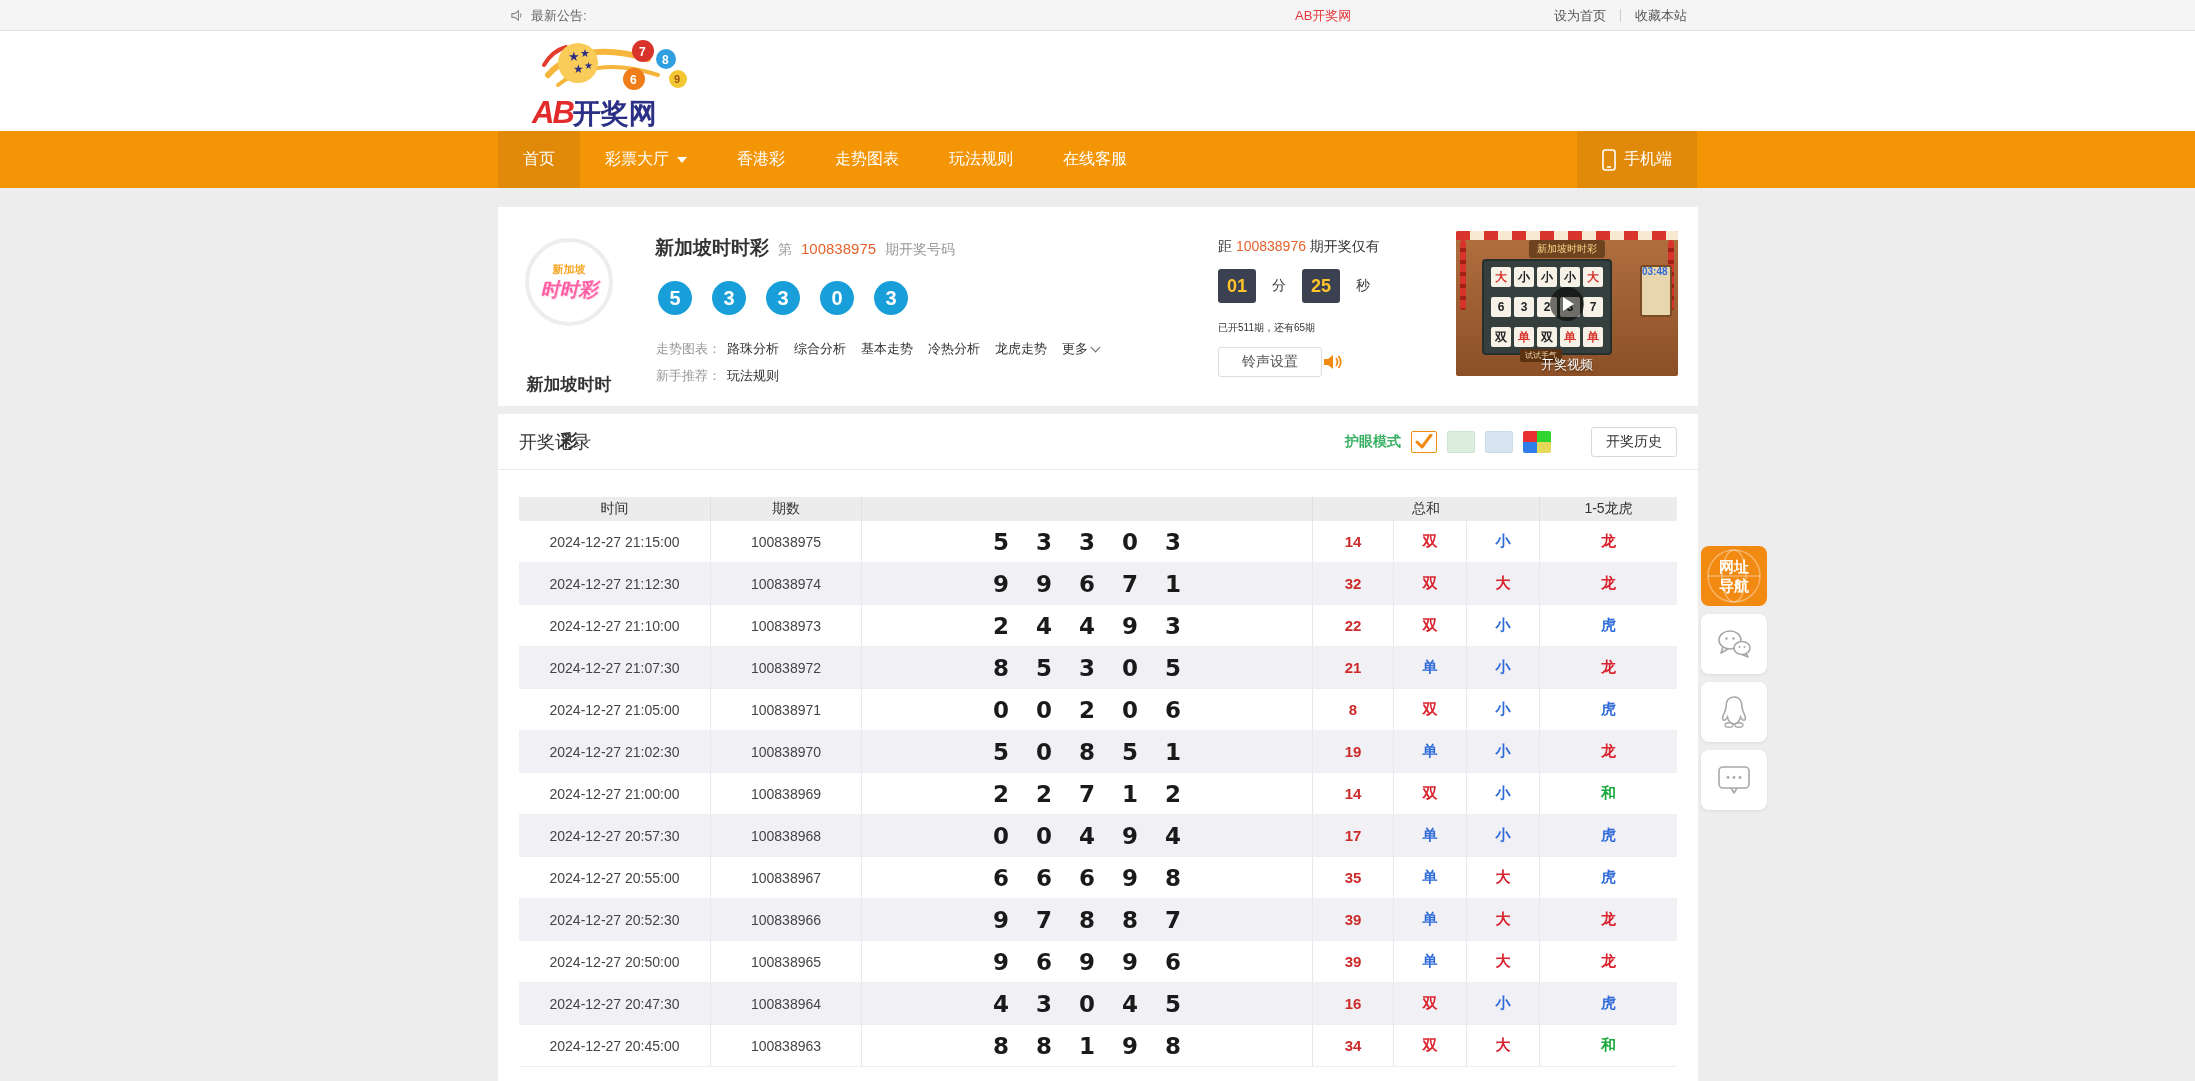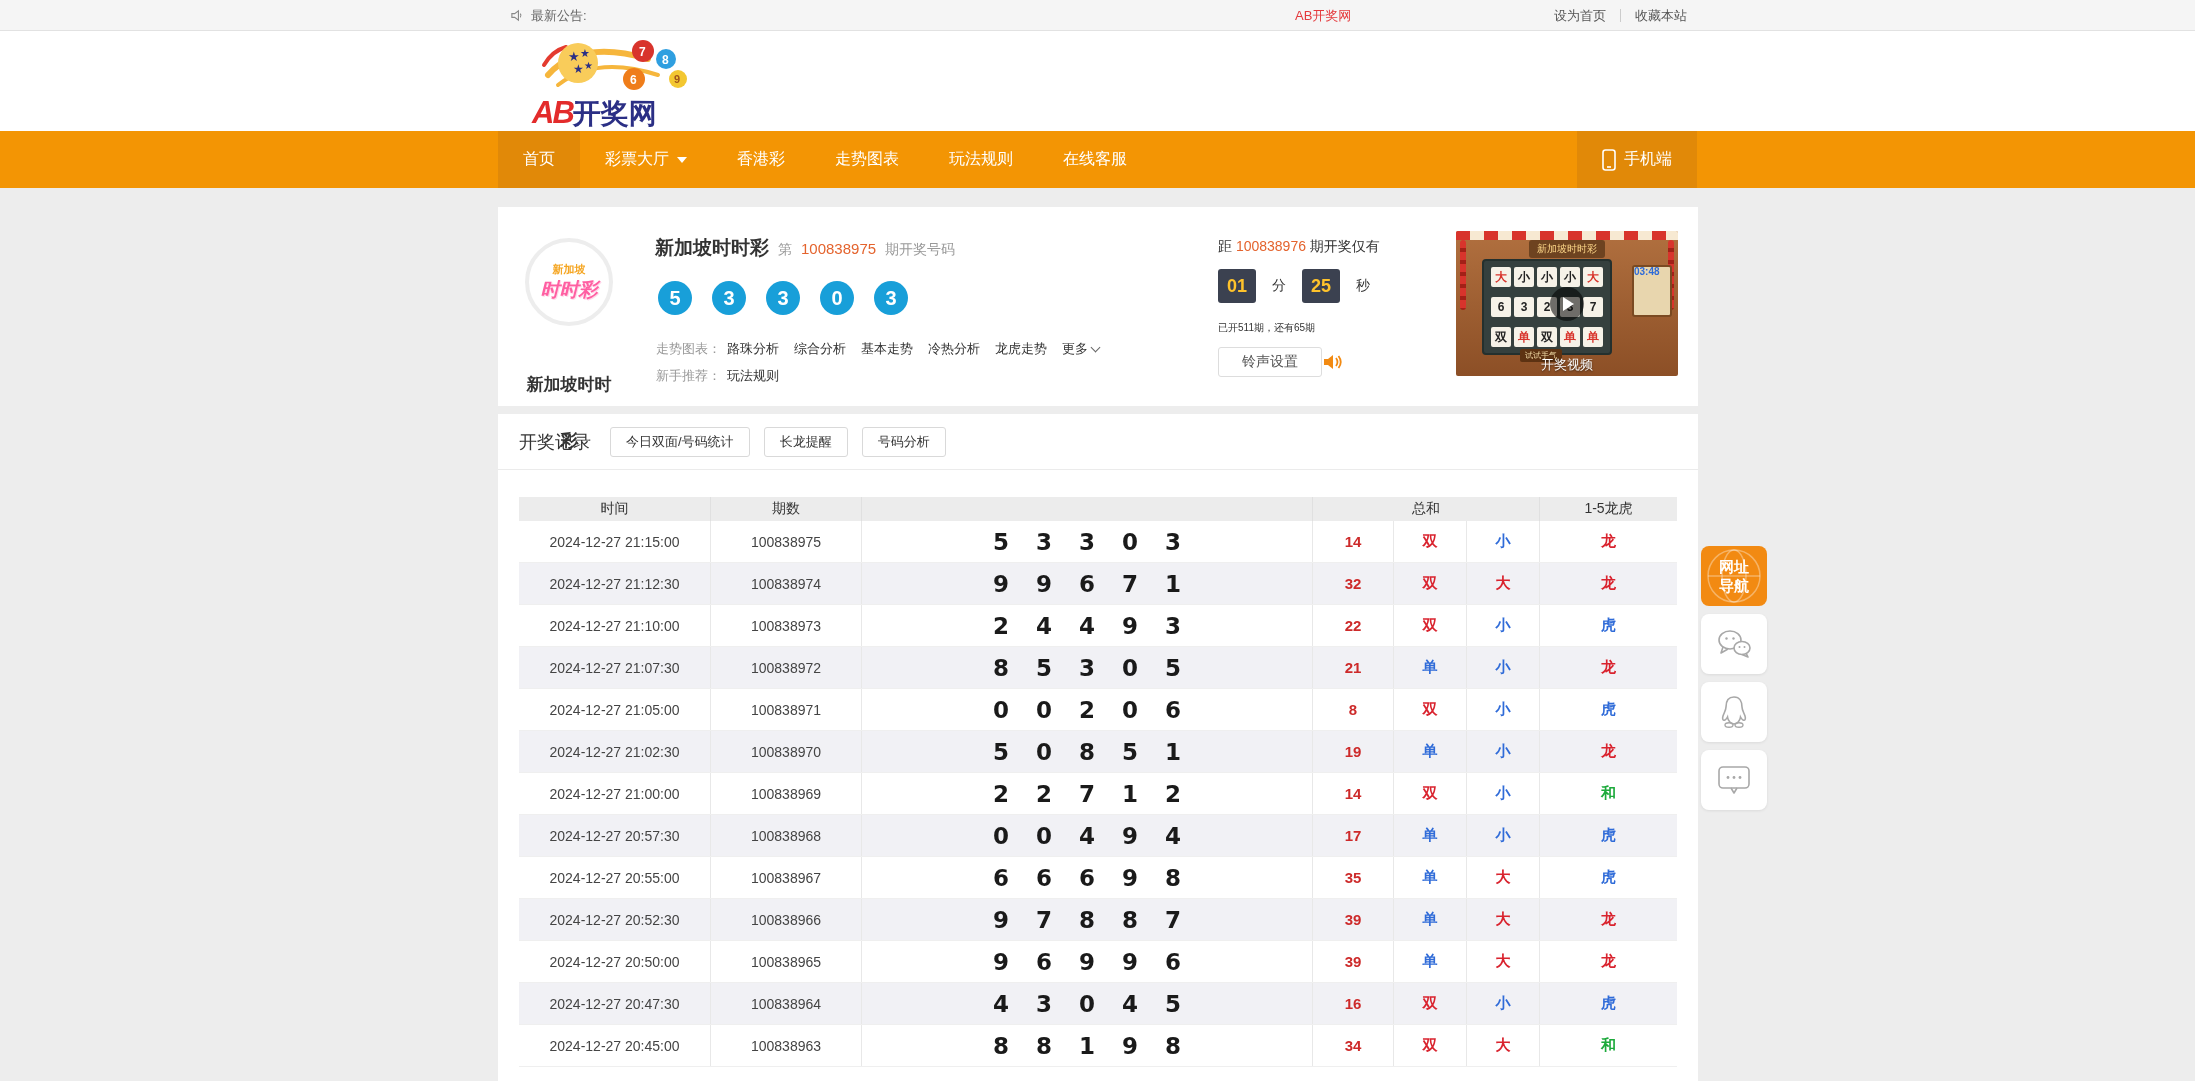"03:48" .v-note { width: 40px -> 32px }
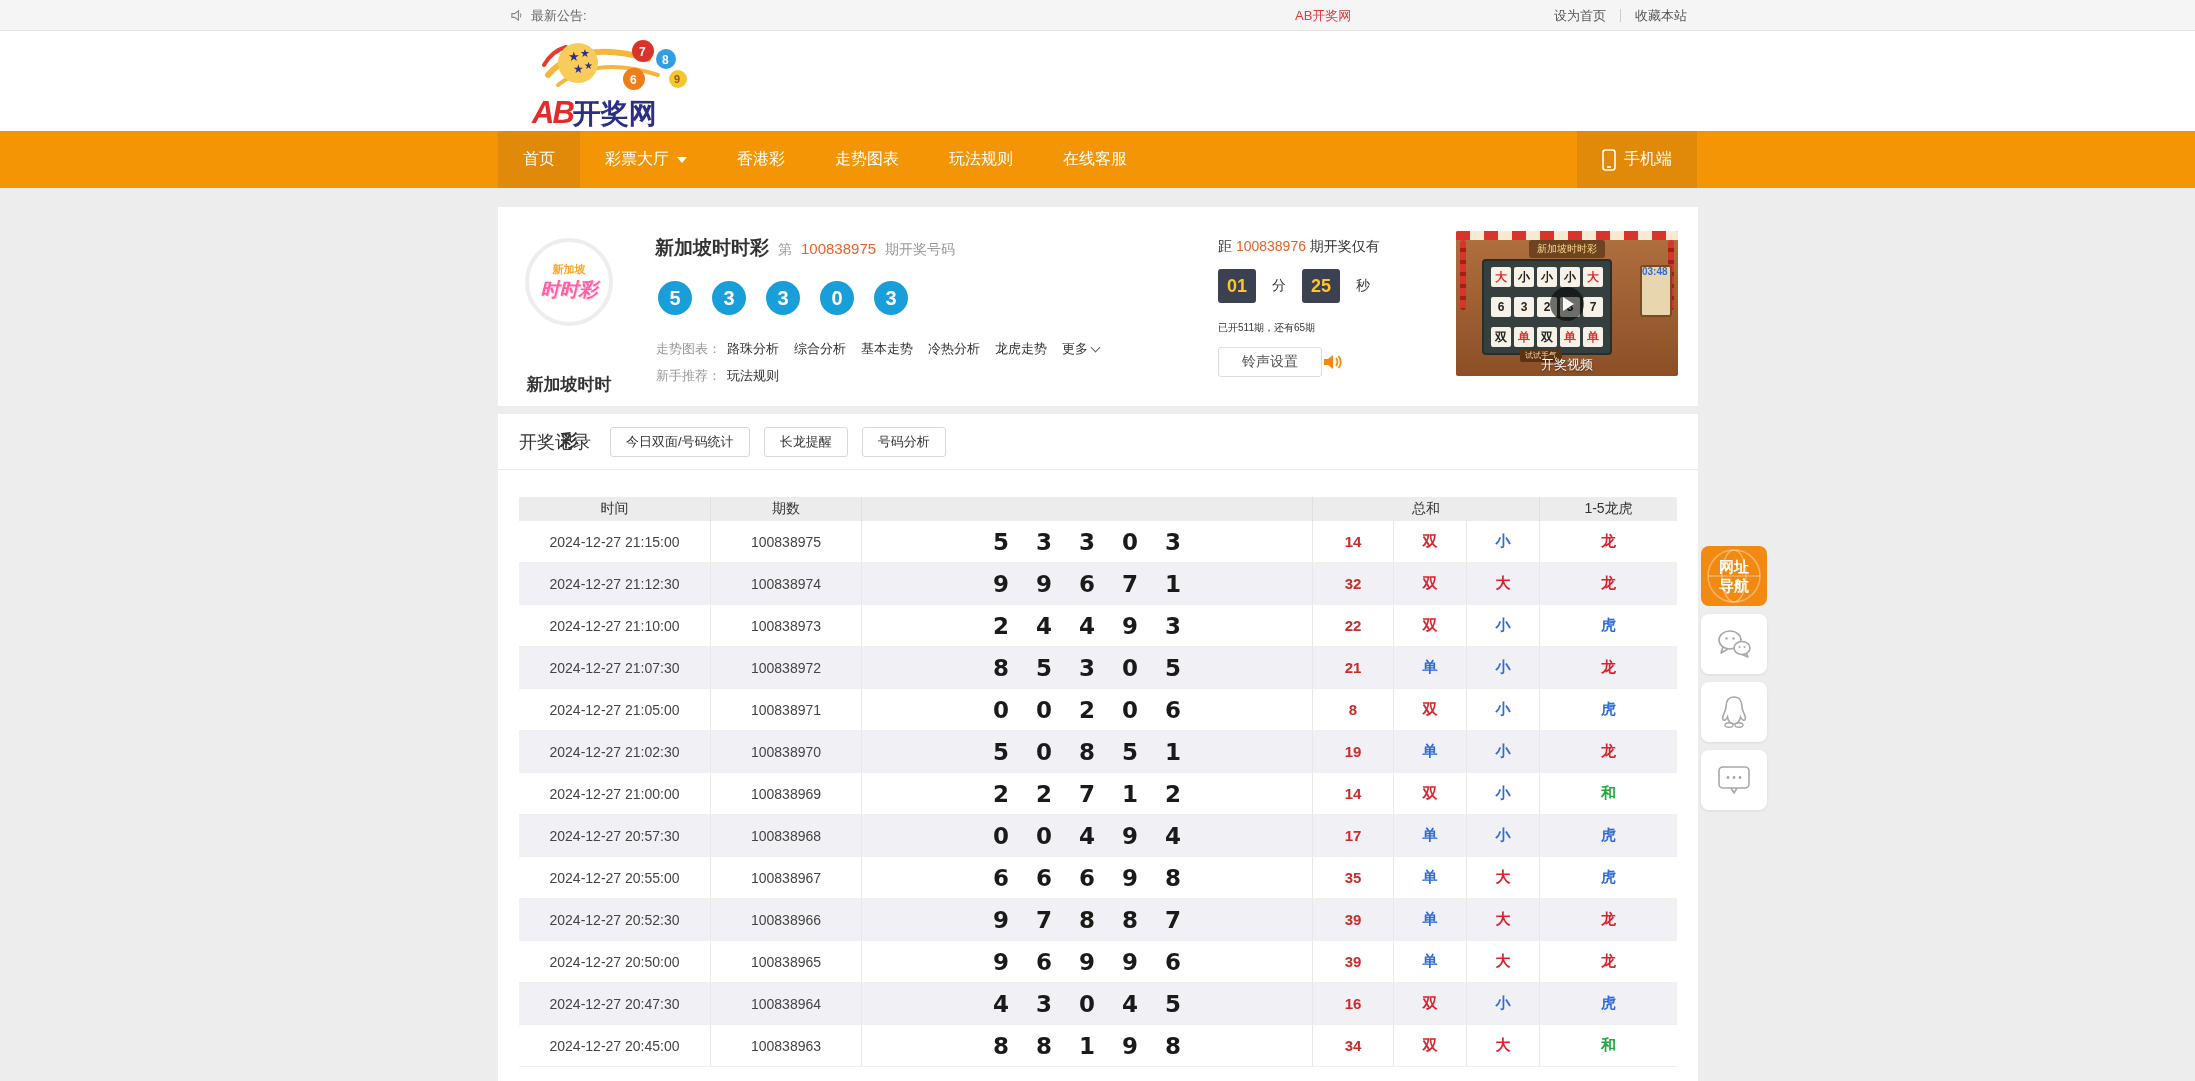"今日双面/号码统计" div.rec-btns { html: <div> <button>今日双面/号码统计</button> <button>长龙提醒</button> <button>号码分析</button> </div> -> none }
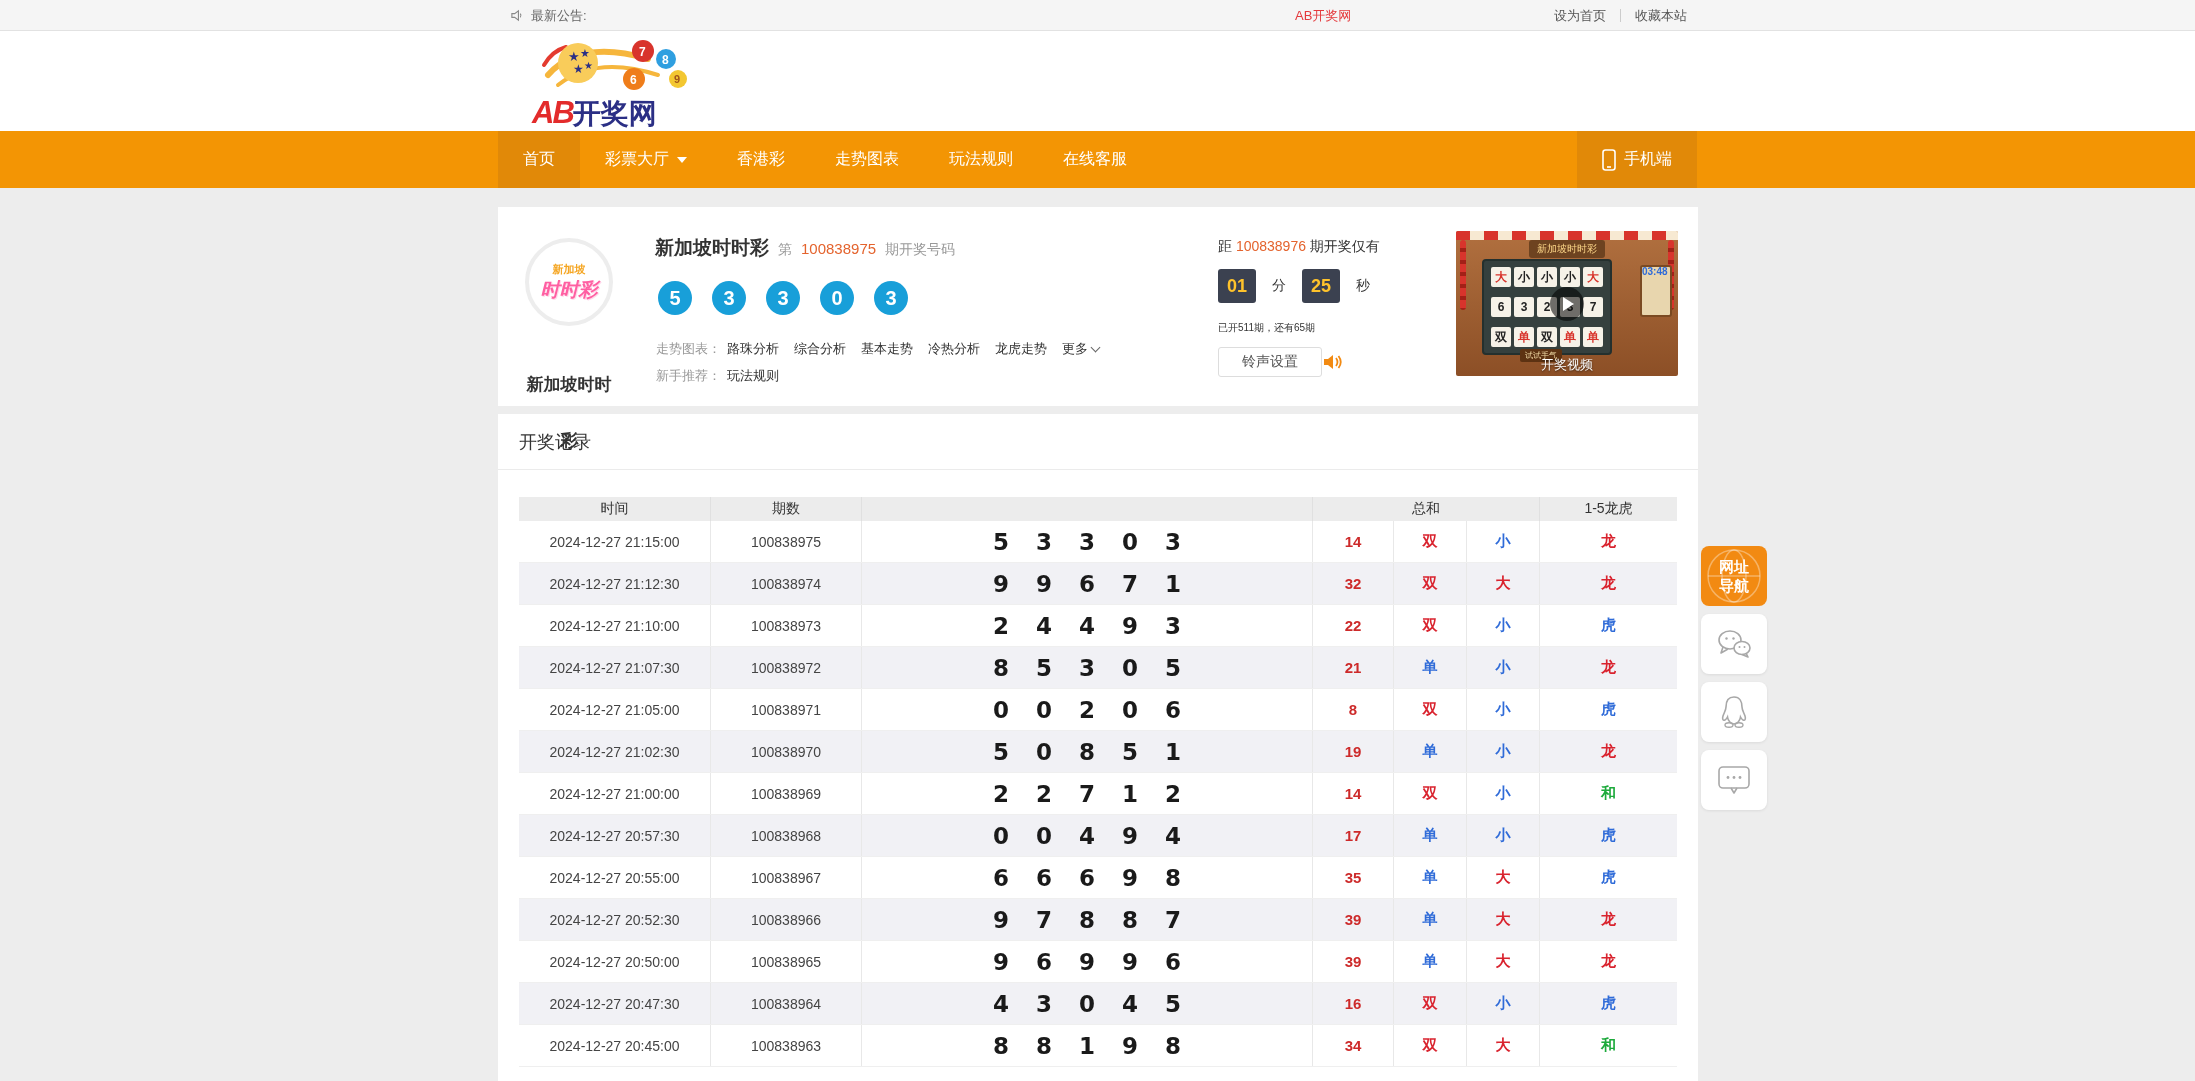"护眼模式" div.eye-cluster { html: none -> <div> <span>护眼模式</span> <span> <svg> <path></path> </svg> </span> <span></span> <span></span> <span> <i></i> <i></i> <i></i> <i></i> </span> <button>开奖历史</button> </div> }
